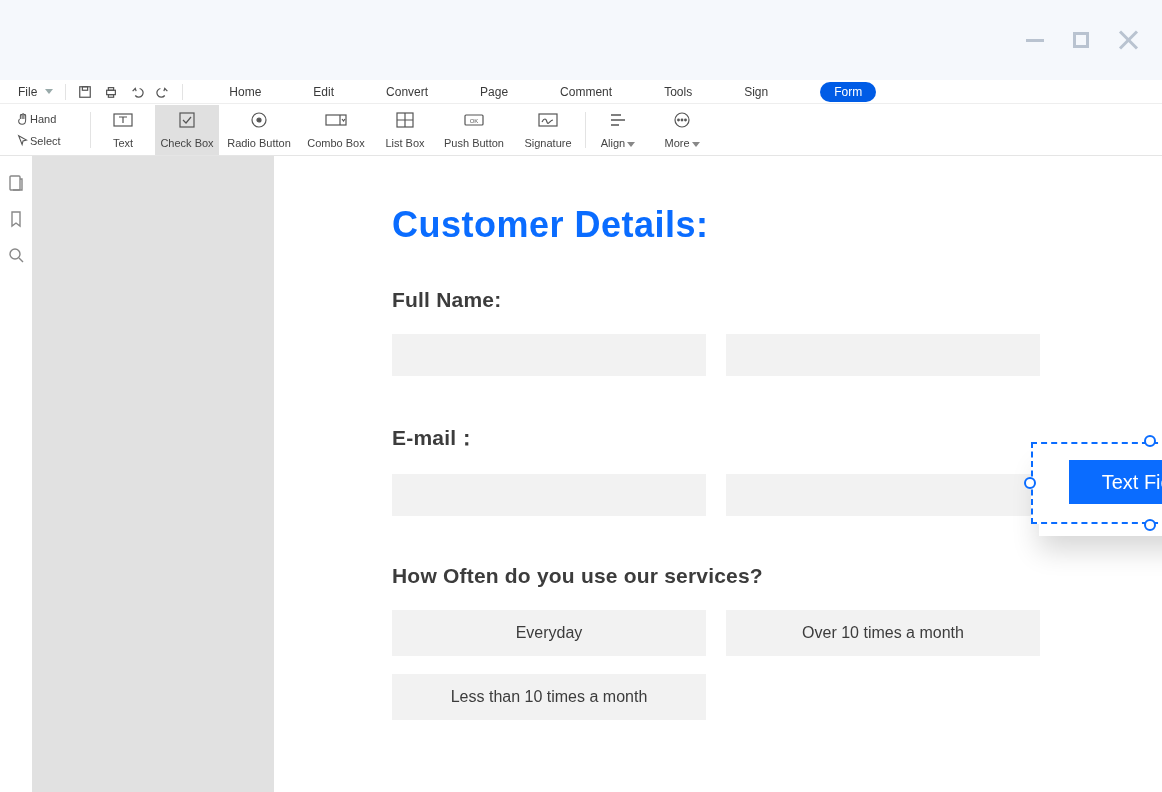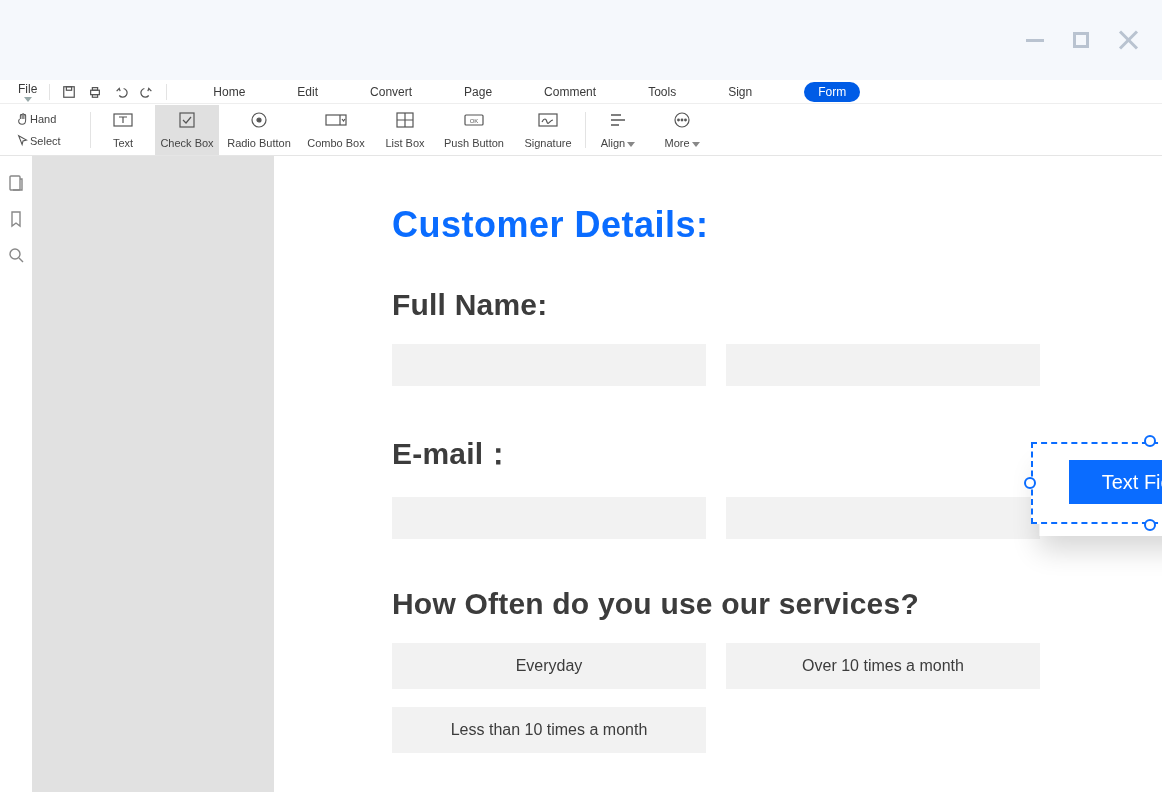"File" .menubar .file { flex-direction: column -> none; gap: 1px -> 8px }
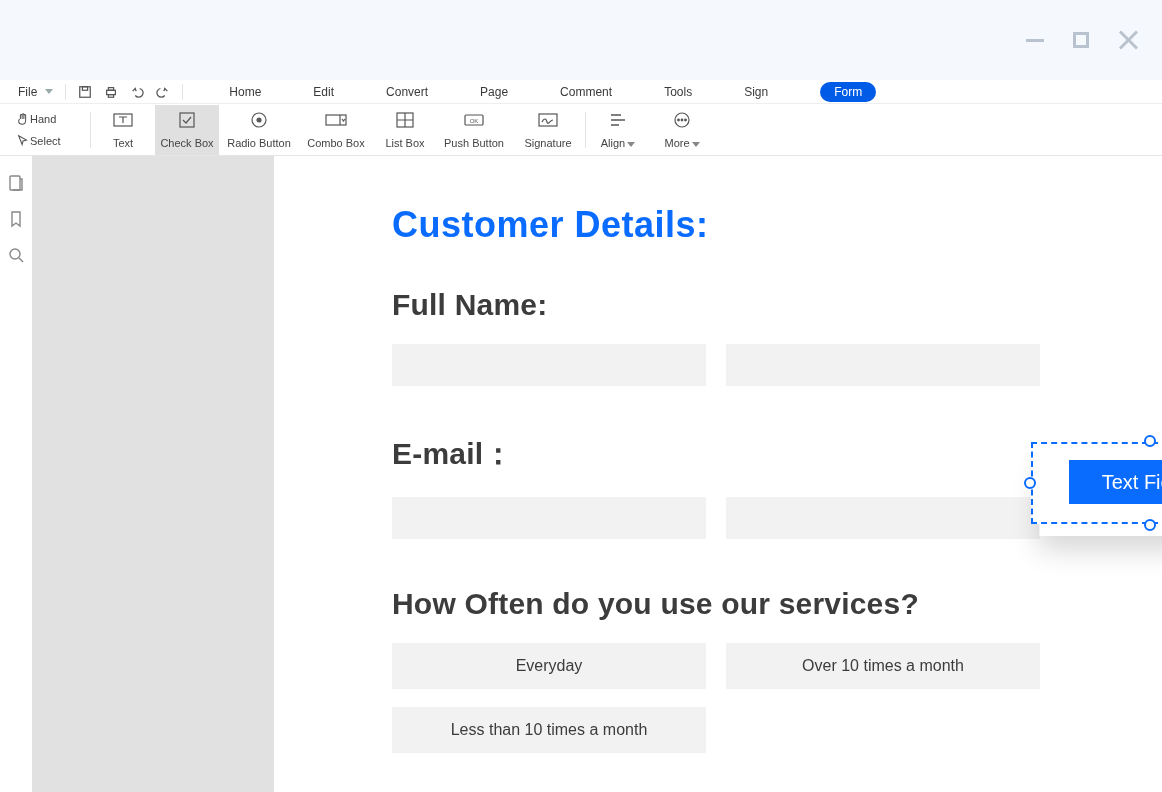"Full Name:" .section-label { font-size: 30px -> 21px }
